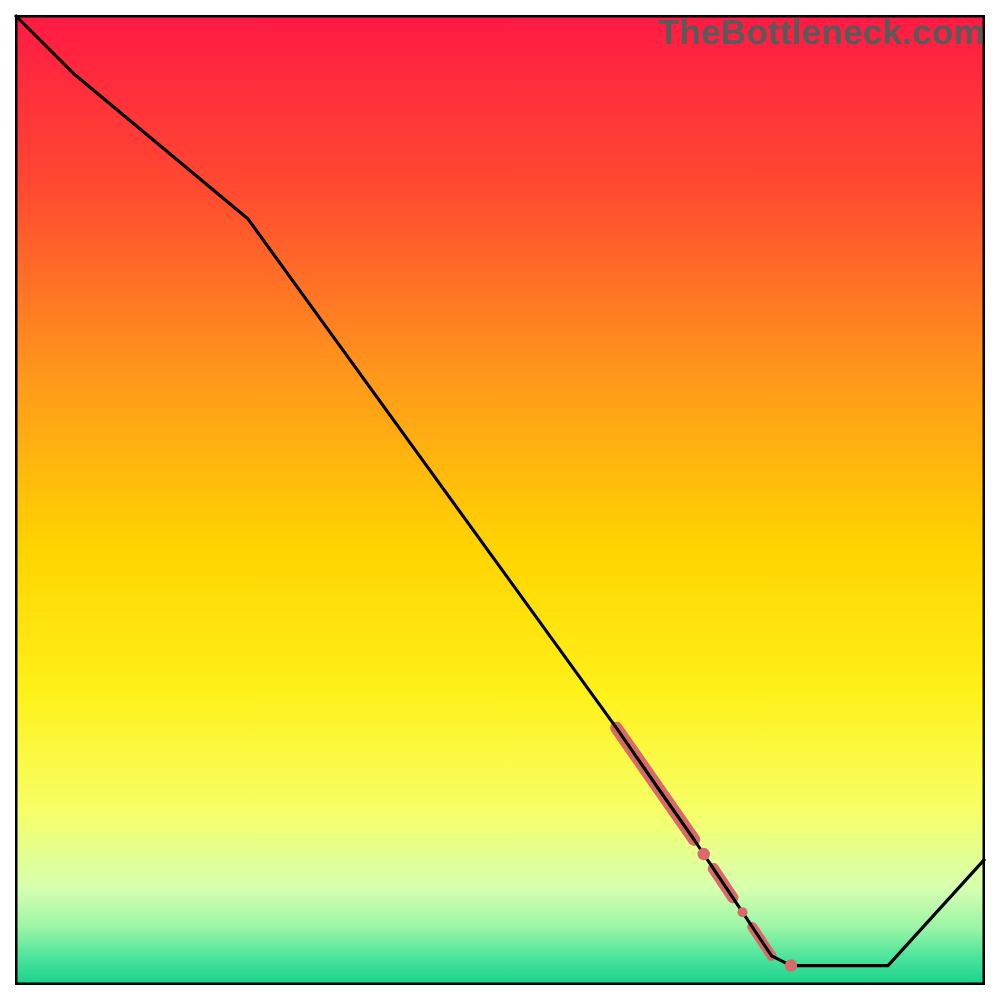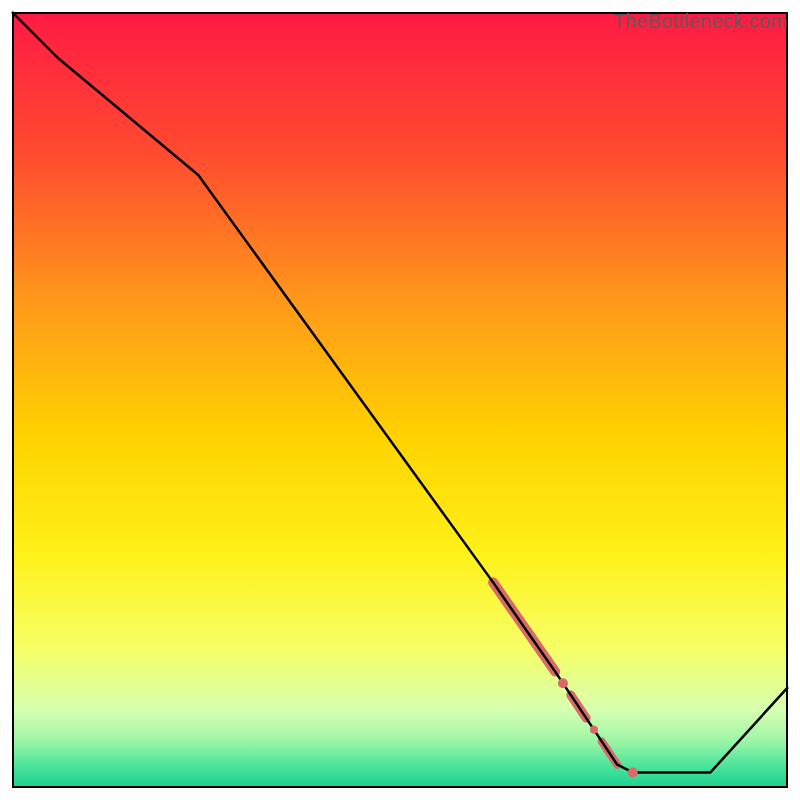"TheBottleneck.com" .watermark { font-size: 20px -> 28px; font-weight: 400 -> 700 }
